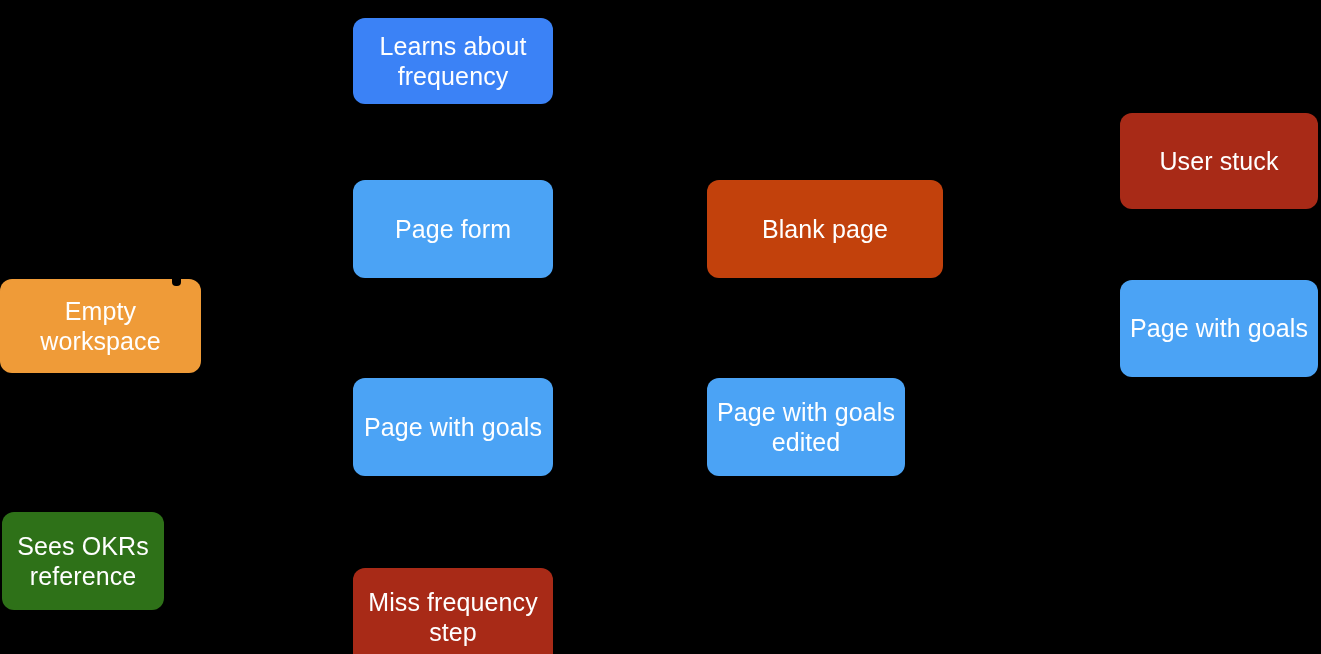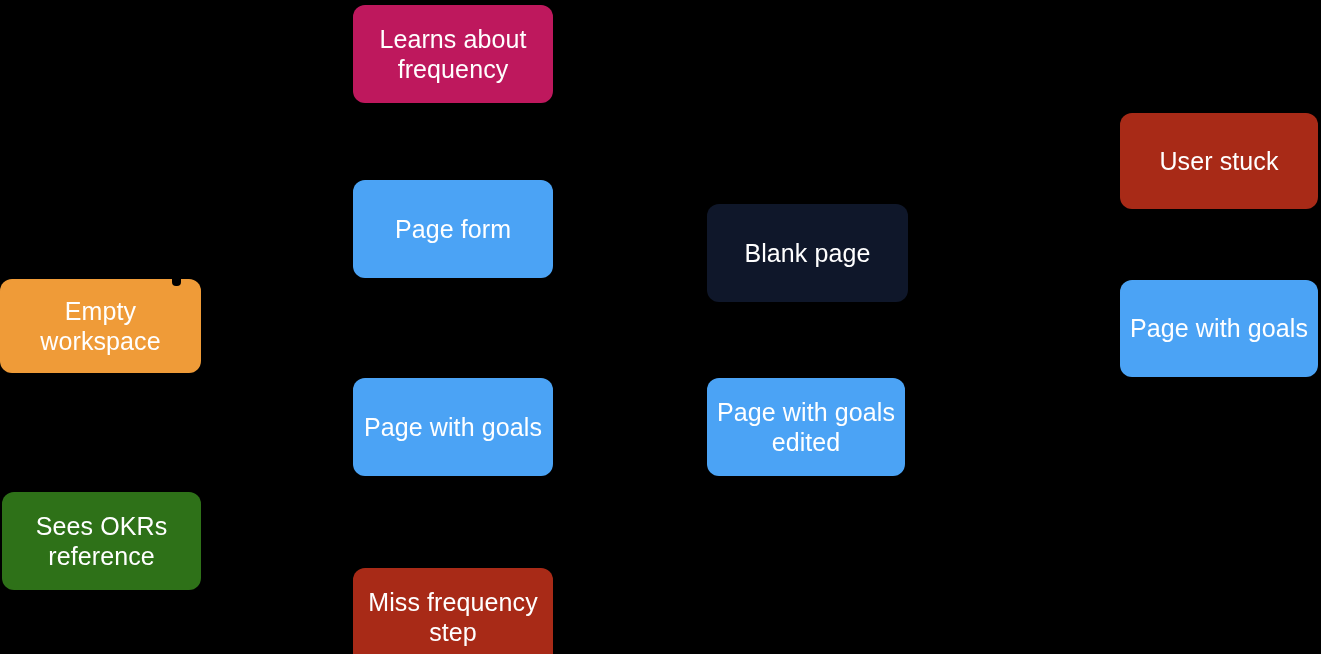"Learns about" div.node { background: #be185d -> #3b82f6; height: 98px -> 86px; top: 5px -> 18px }
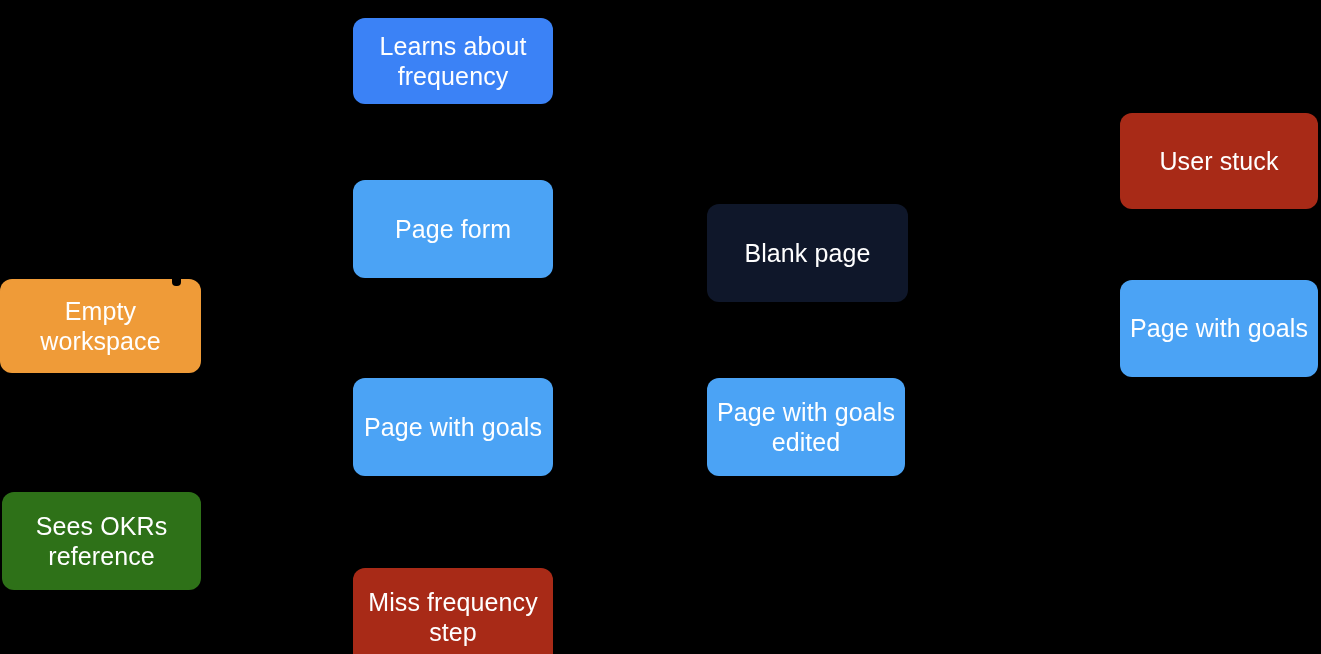"Blank page" div.node { background: #0f172a -> #c2410c; margin-top: 24px -> none; width: 201px -> 236px }
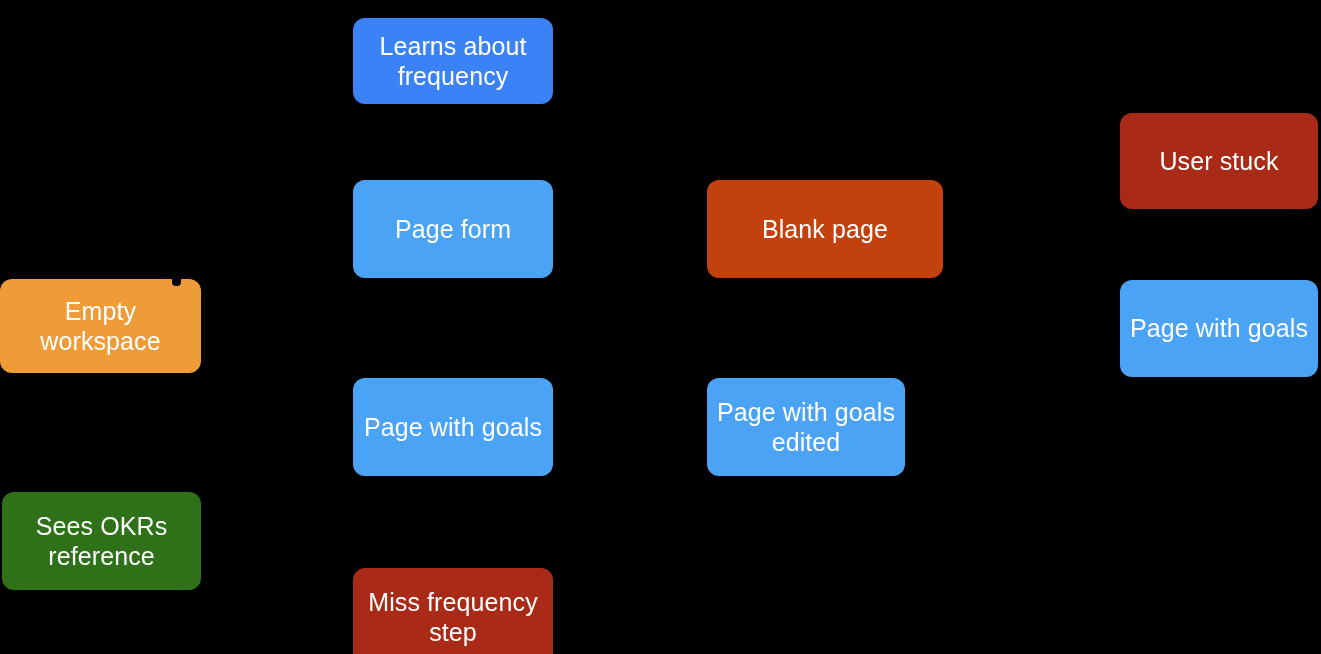"Sees OKRs" div.node { top: 492px -> 512px; width: 199px -> 162px }
